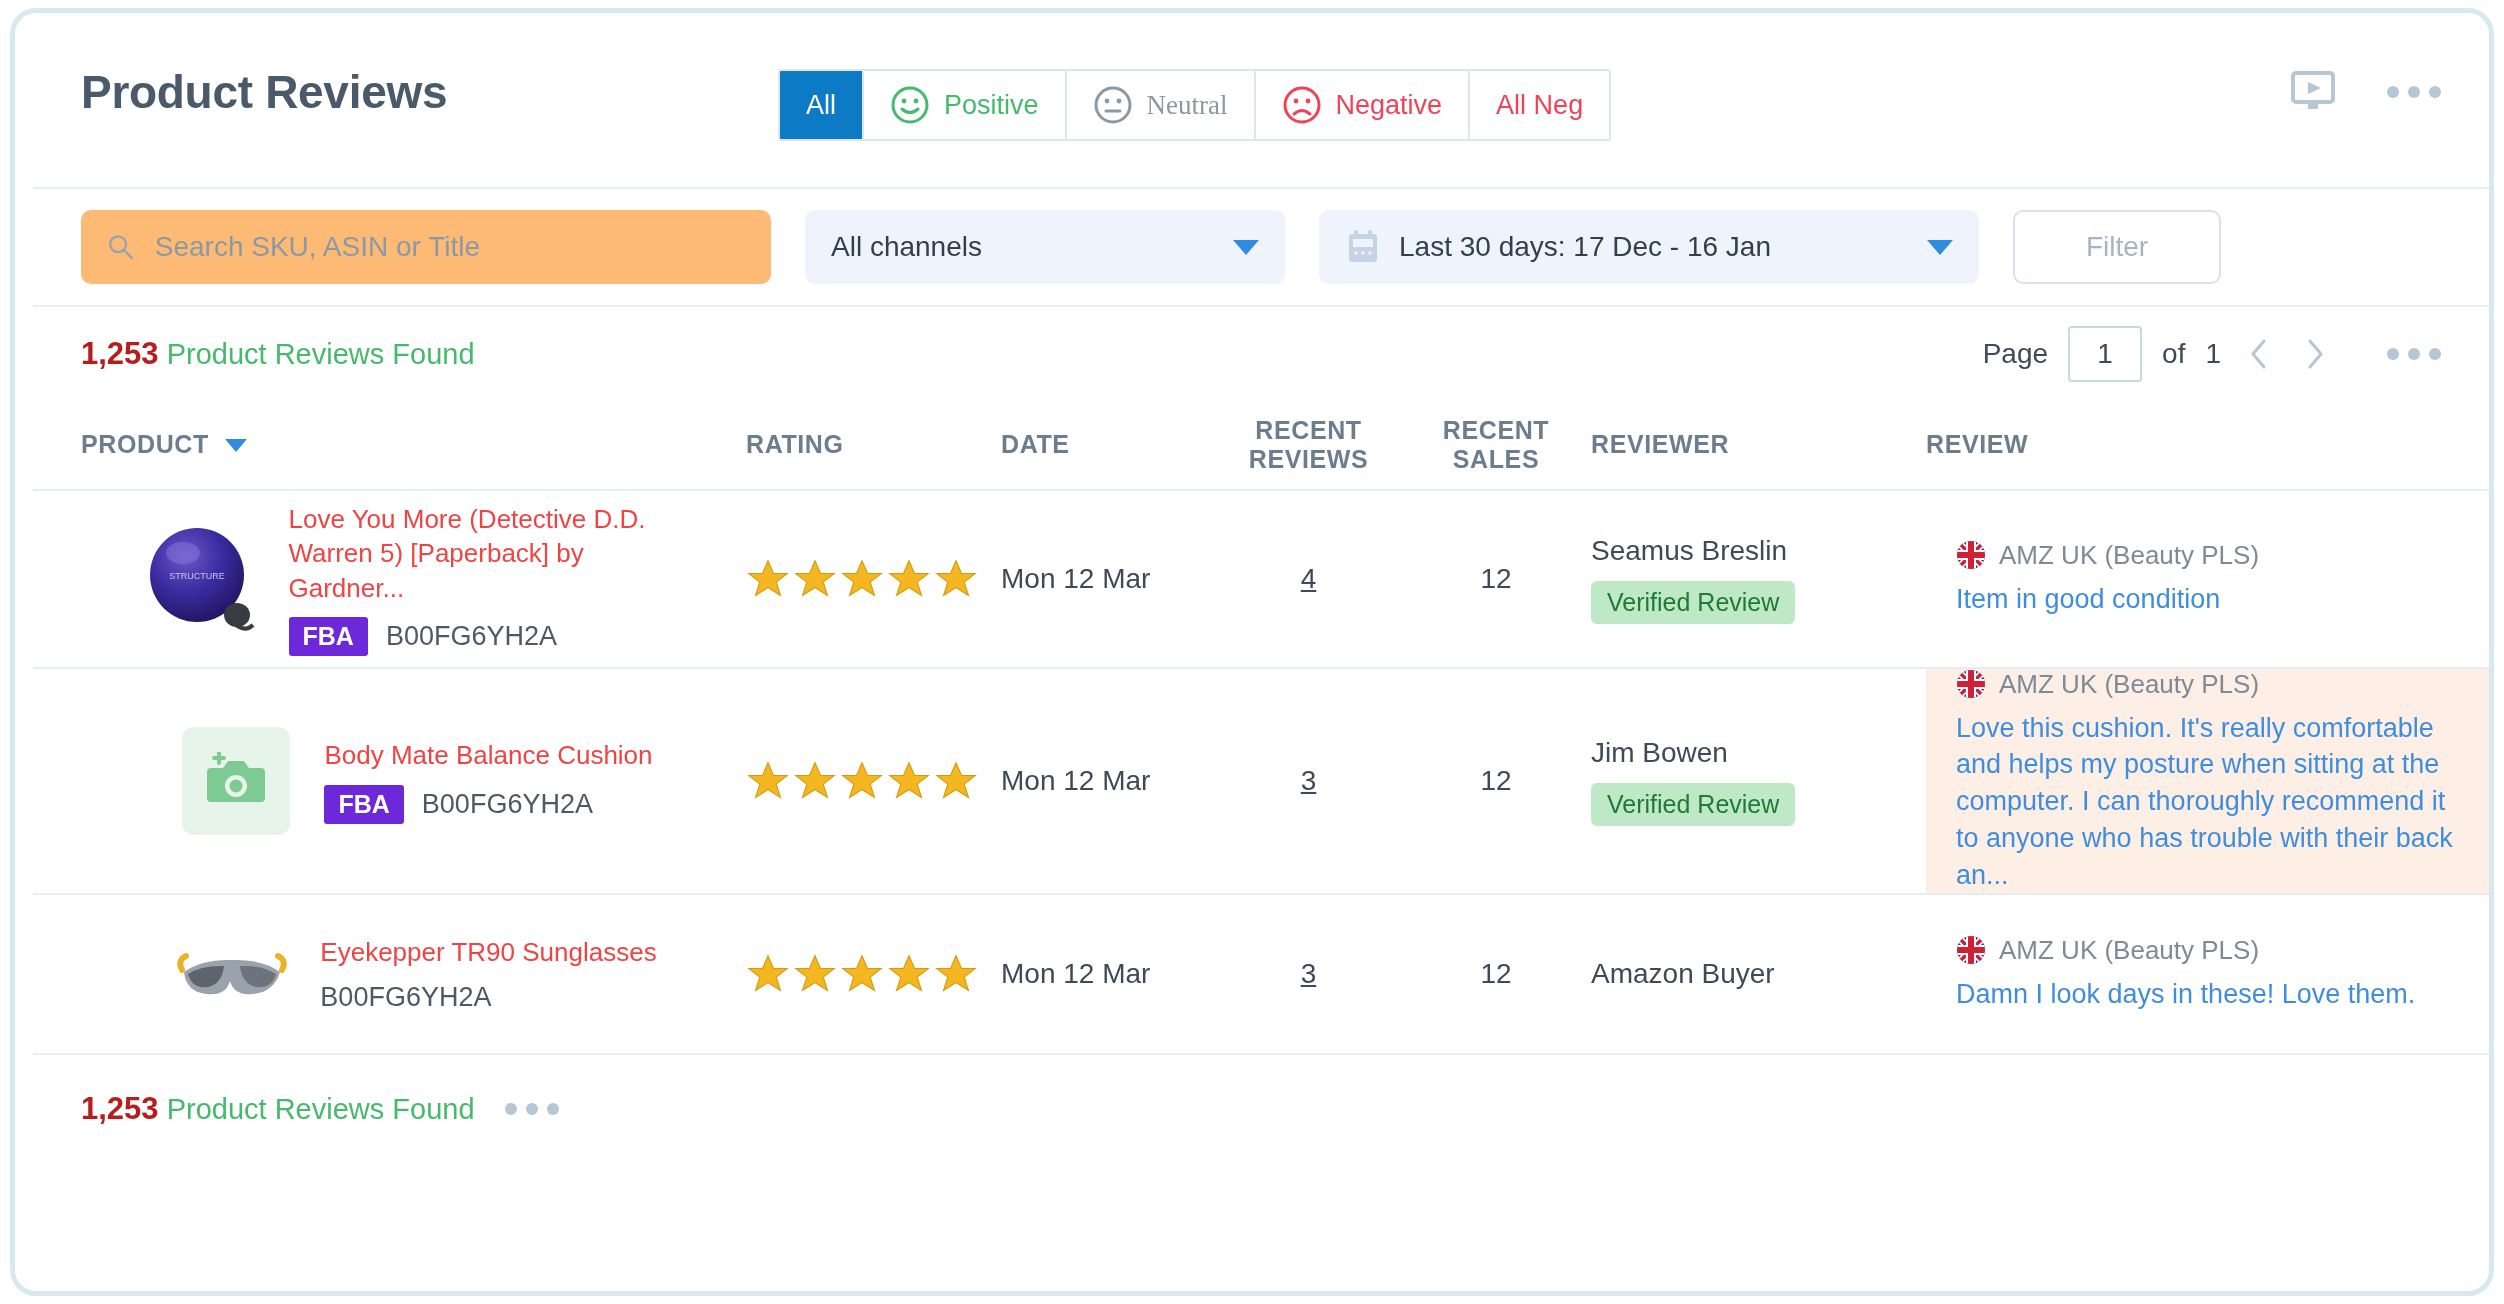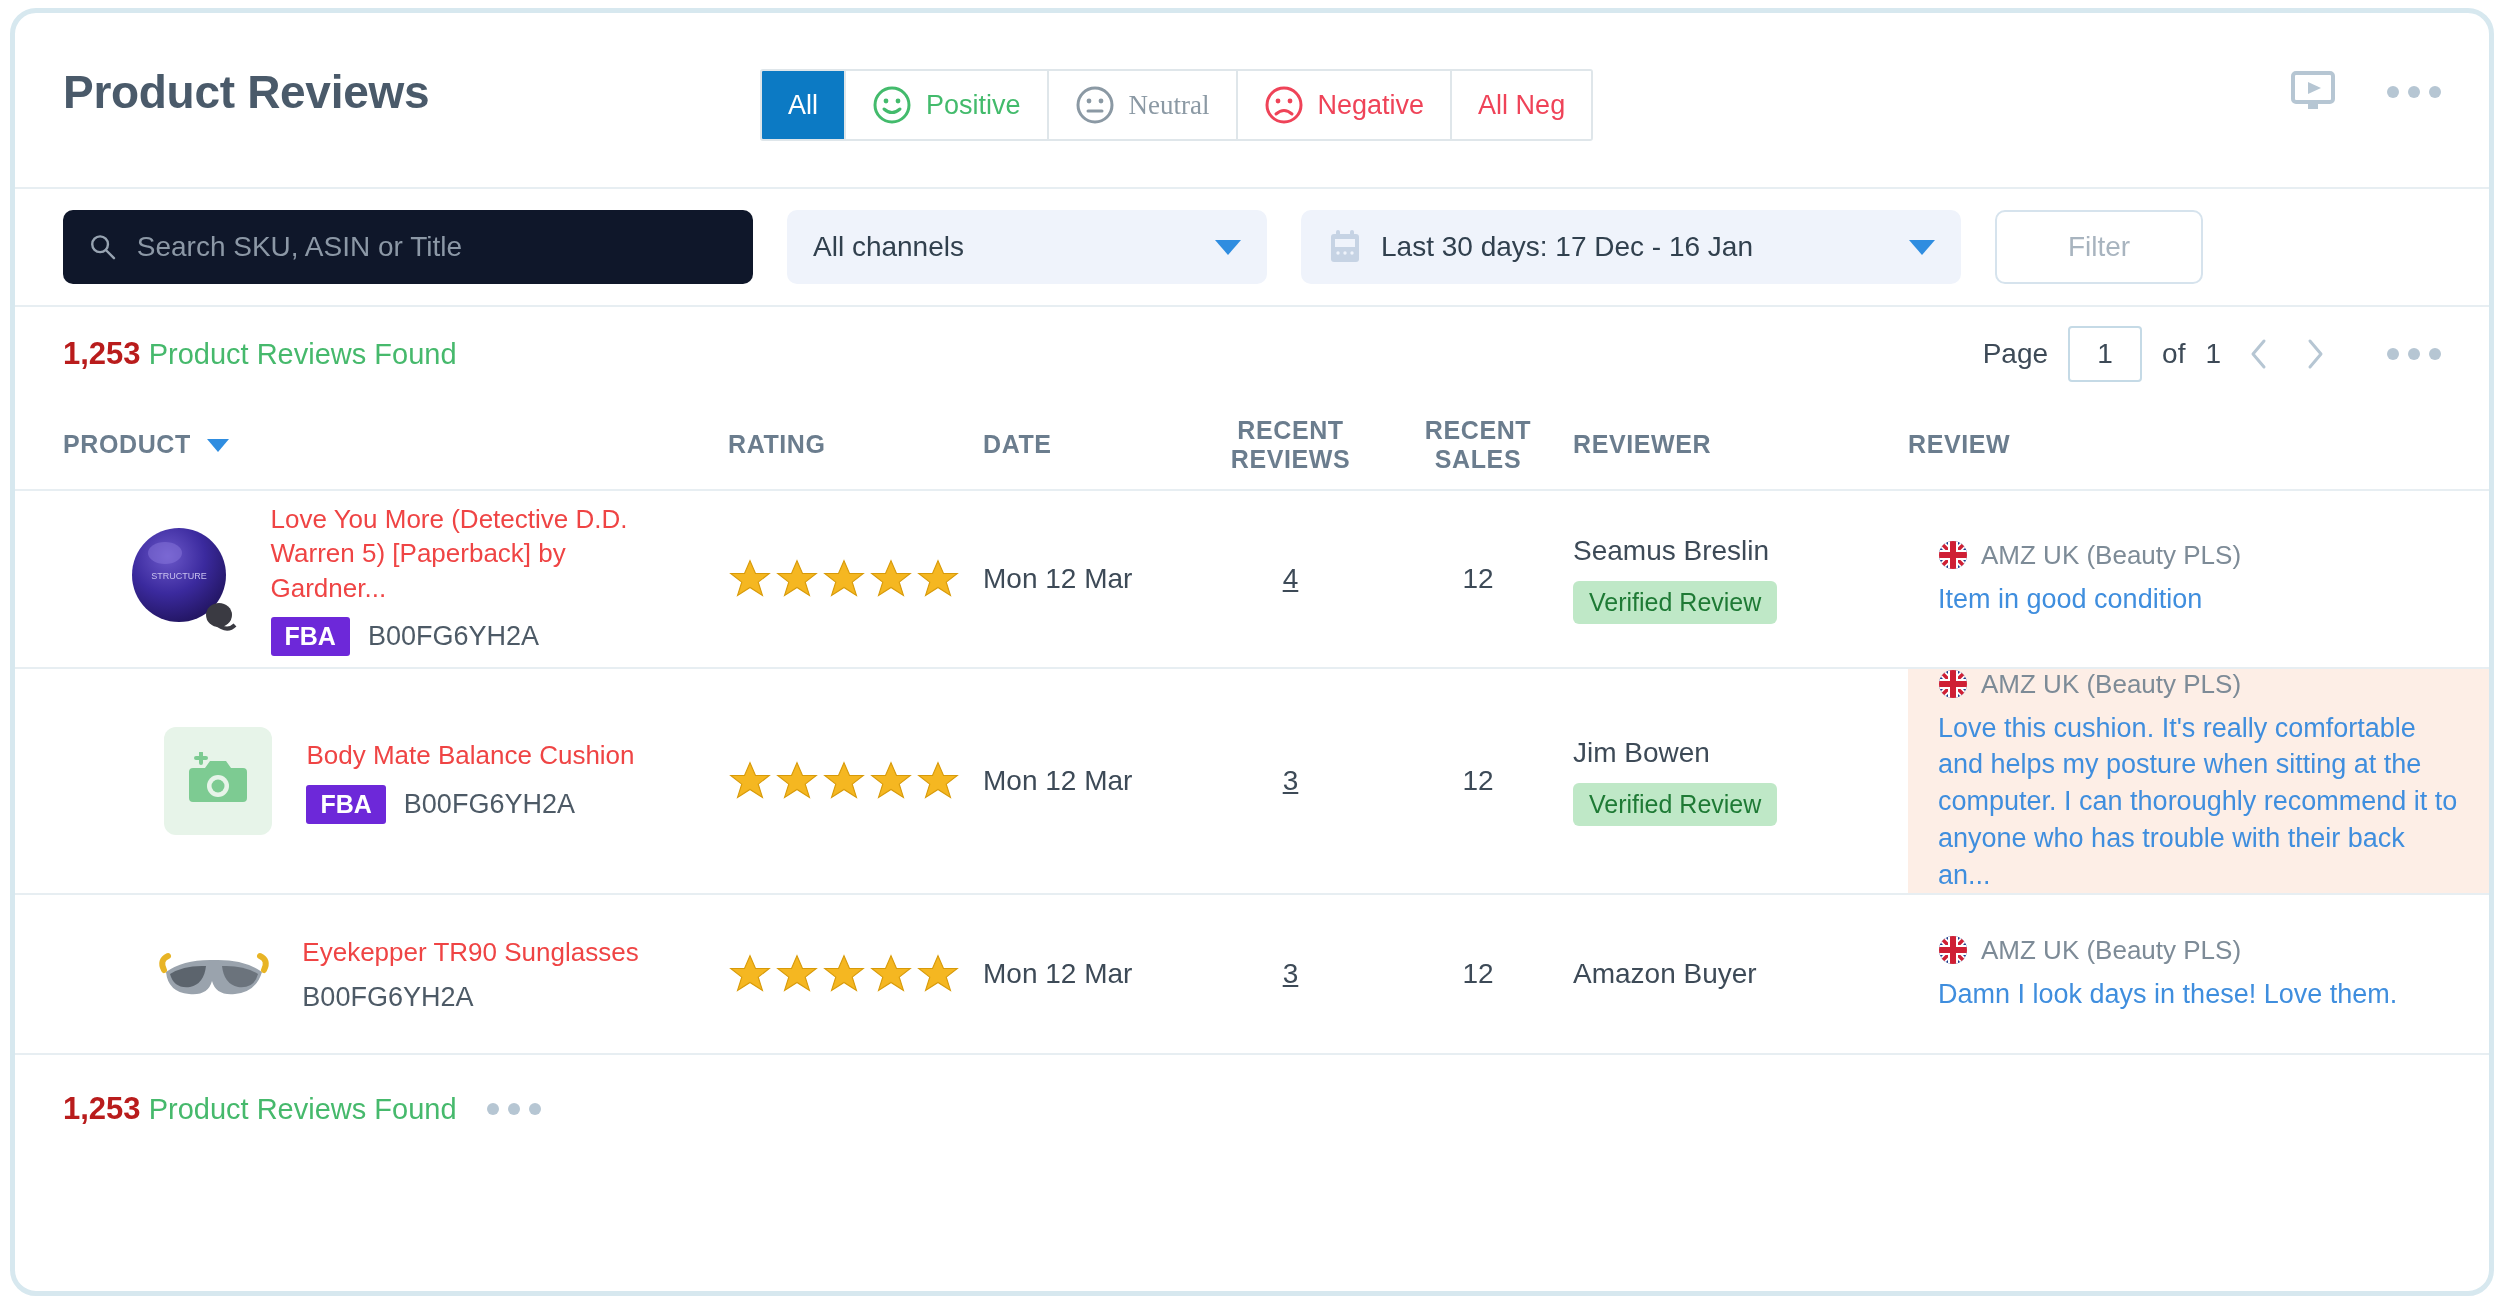"Product Reviews" .app-frame { padding-left: none -> 18px }
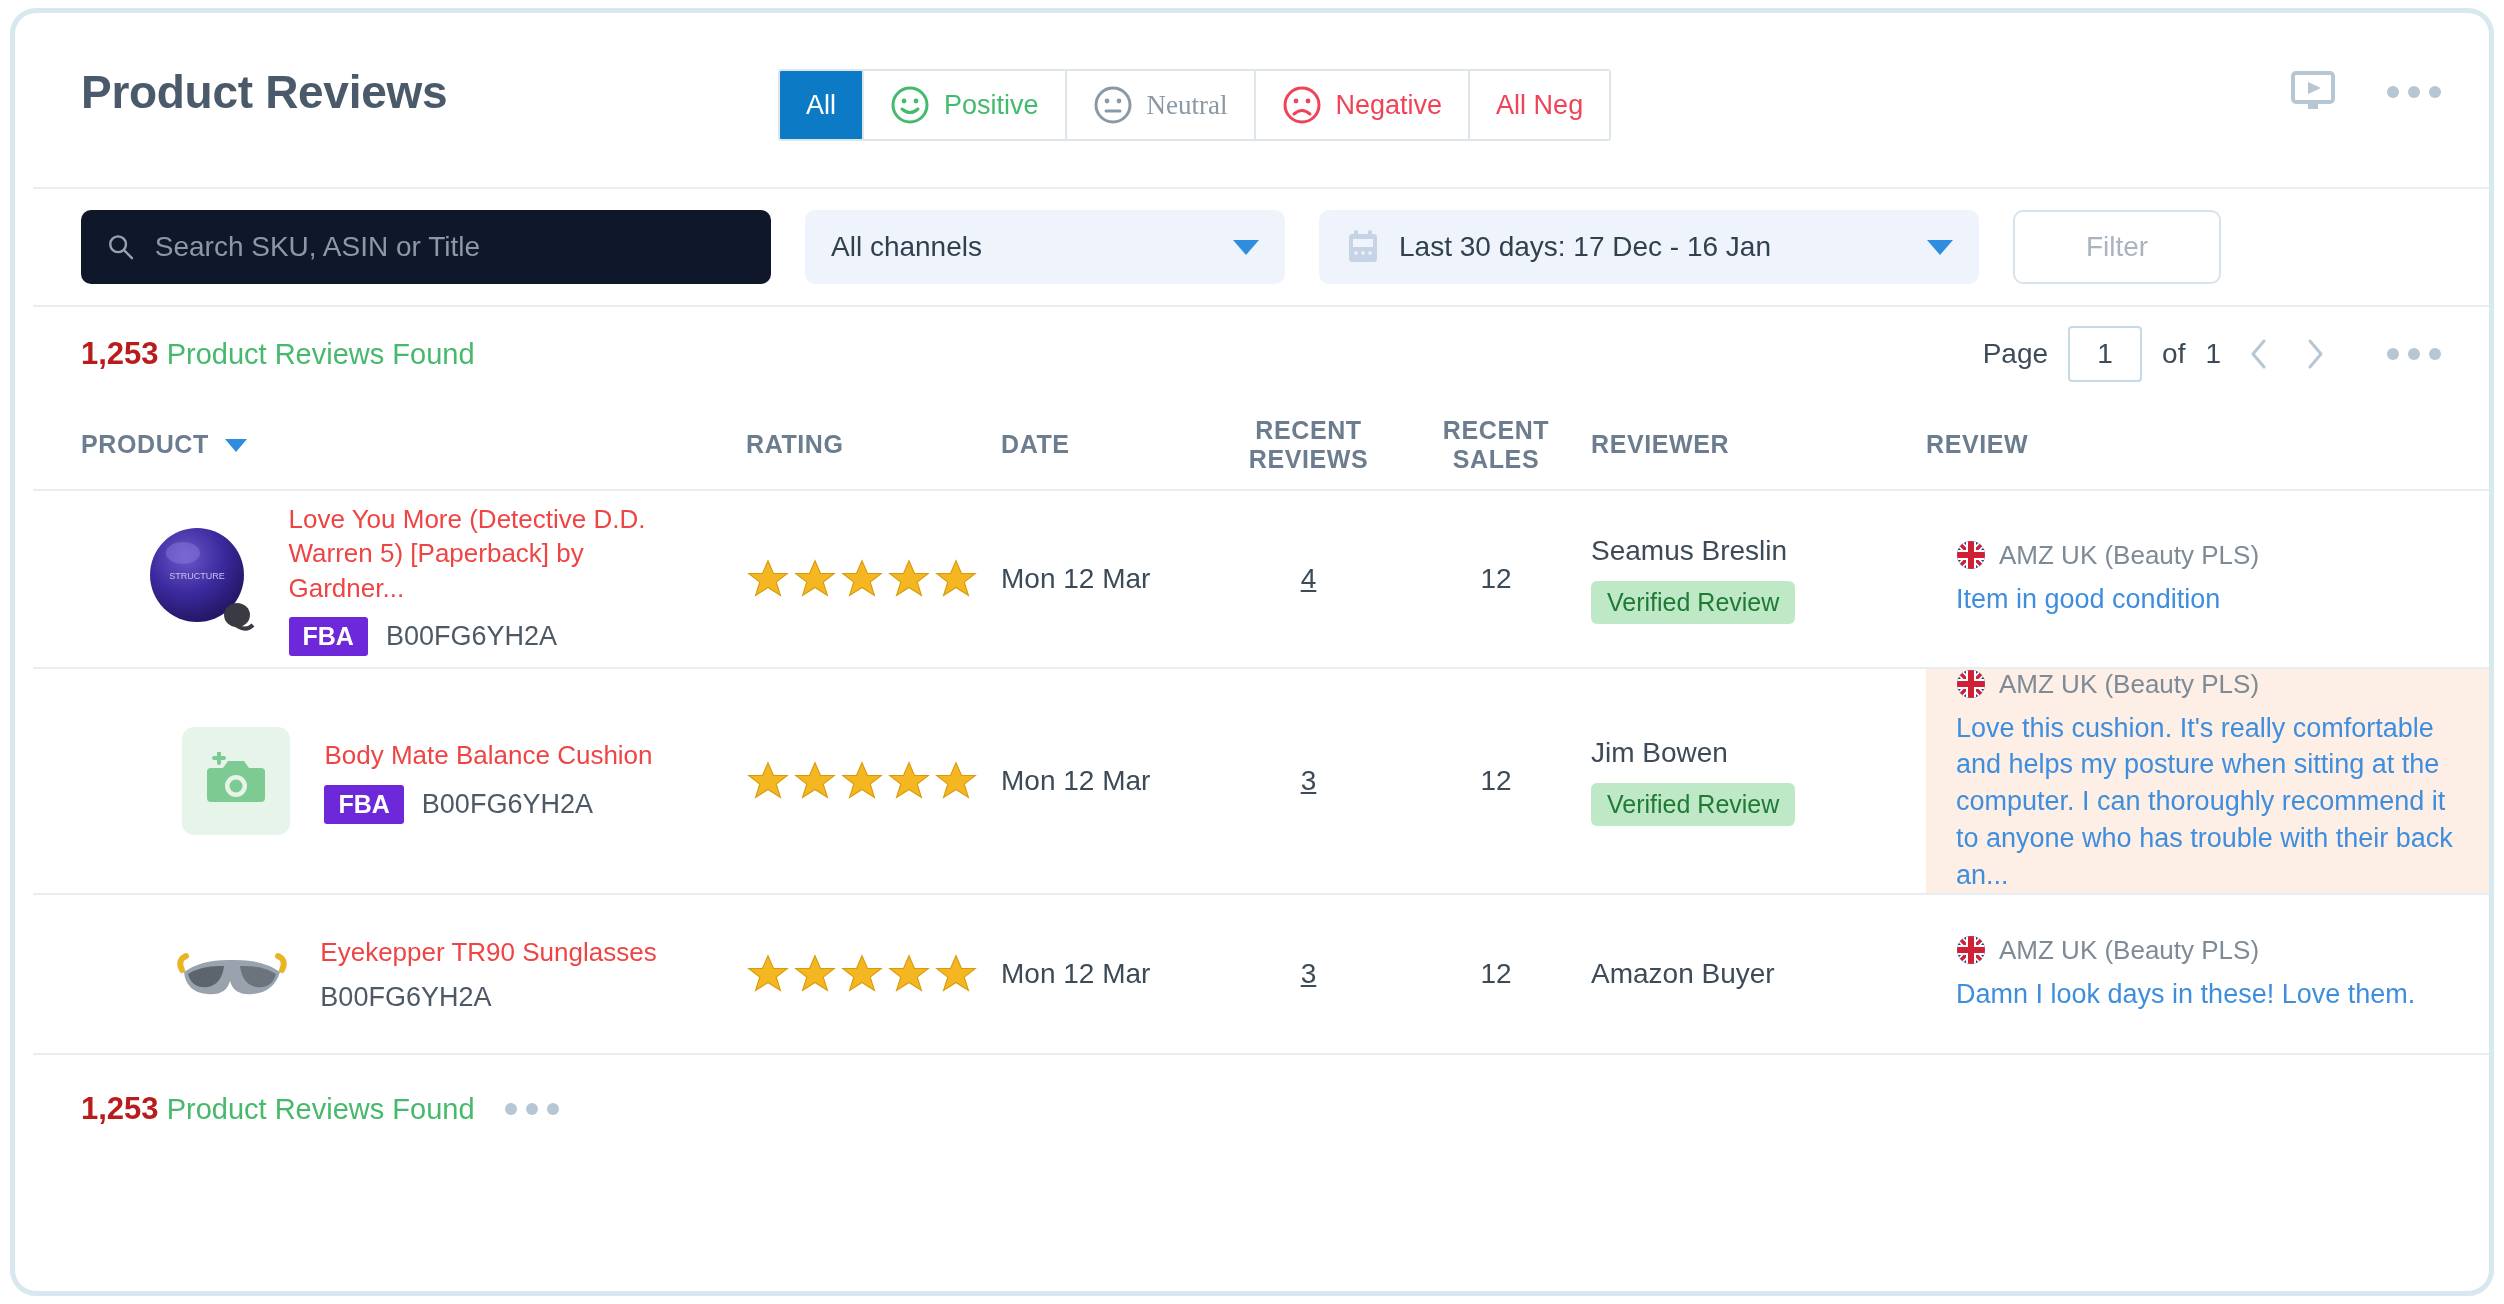"Search SKU, ASIN or Title" .search-box { background: #0f172a -> #fdba74 }
